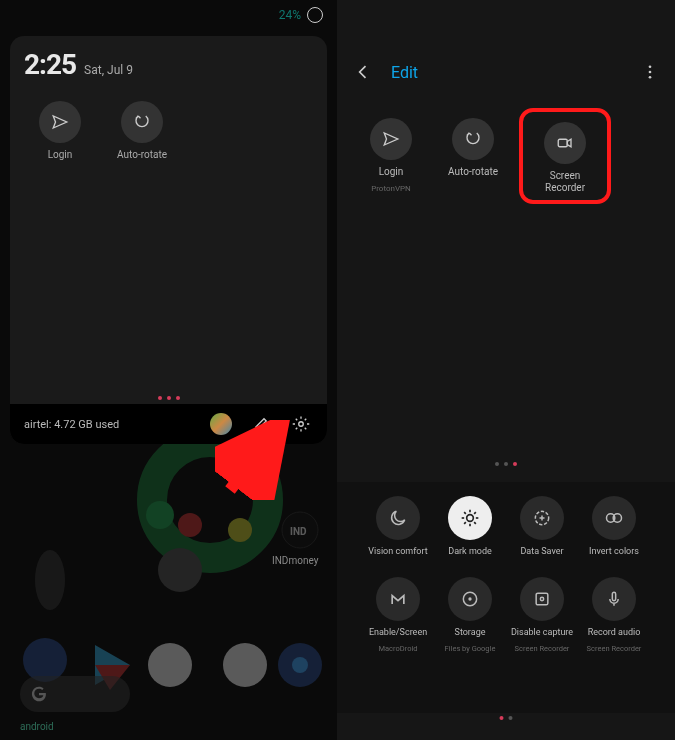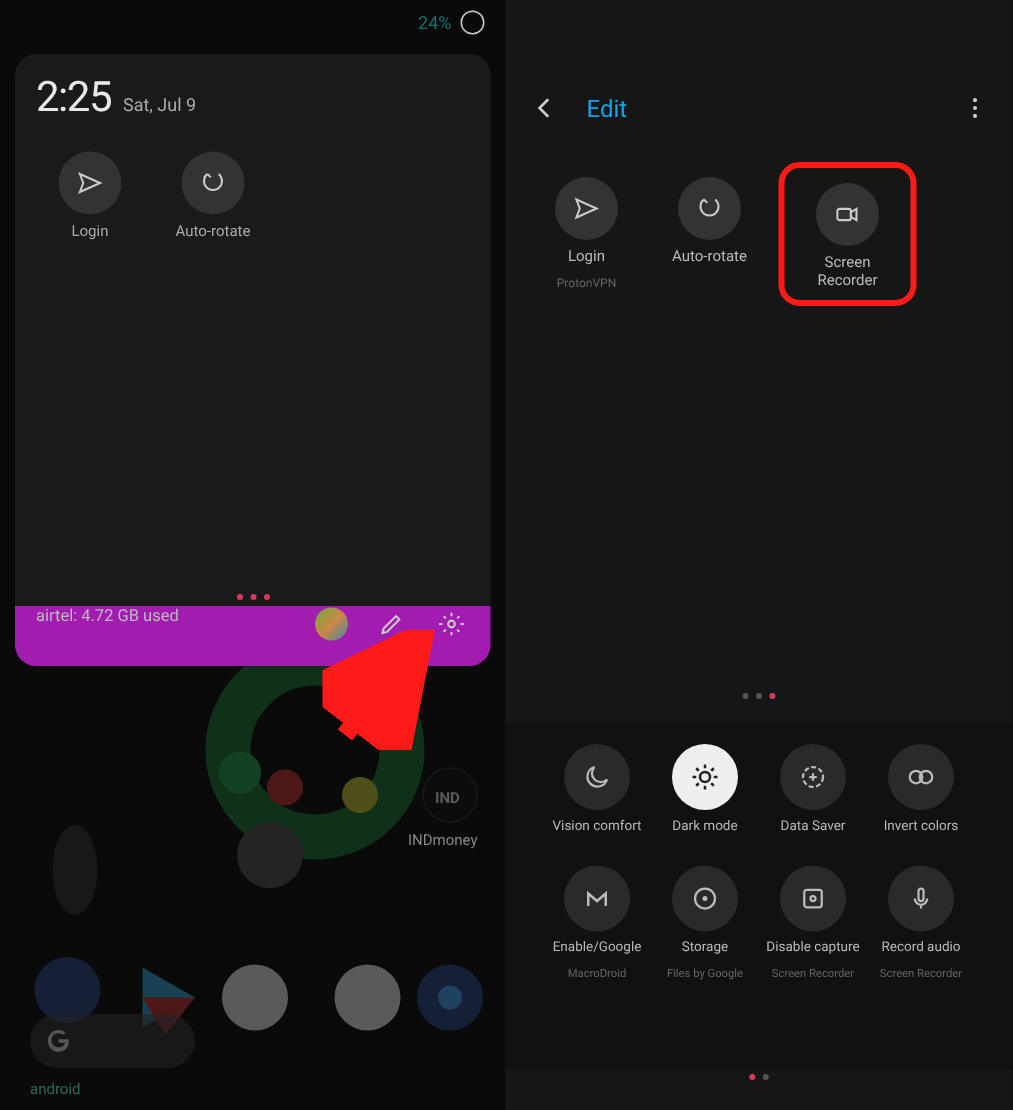"2:25" .time { font-weight: 400 -> 700 }
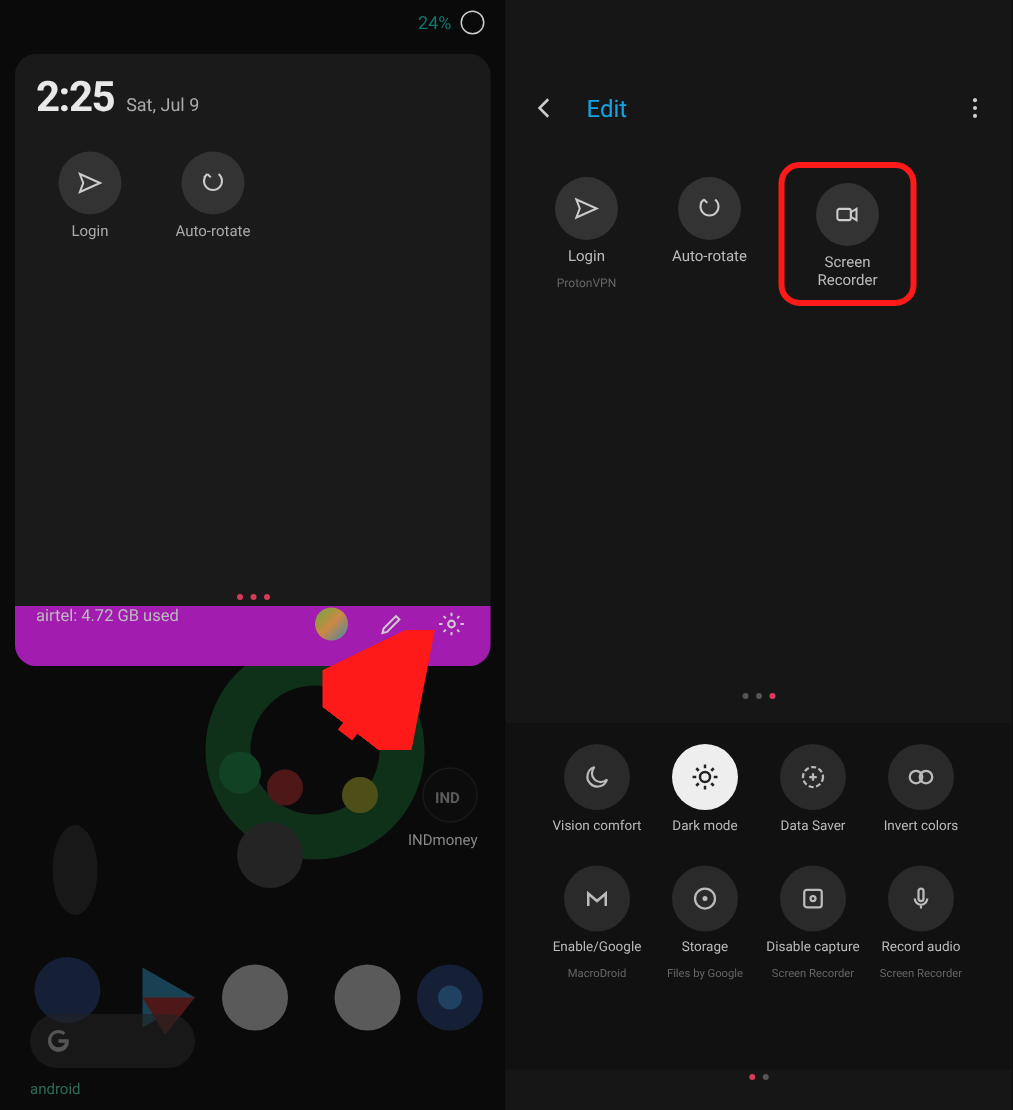"airtel: 4.72 GB used" .panel-footer { align-items: none -> center; background: #a21caf -> #000000 }
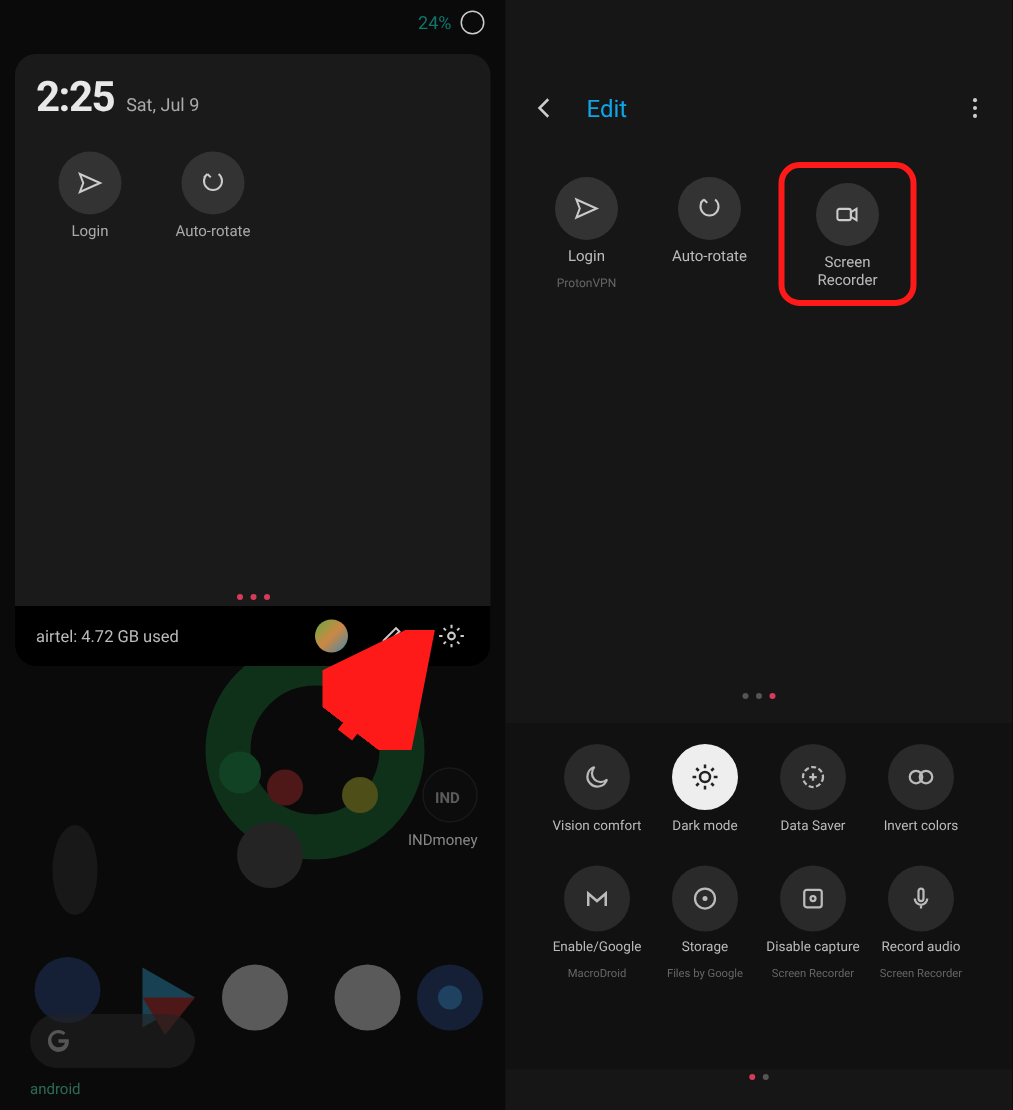"Enable/Google" div.lp-label { text: Enable/Google -> Enable/Screen }
